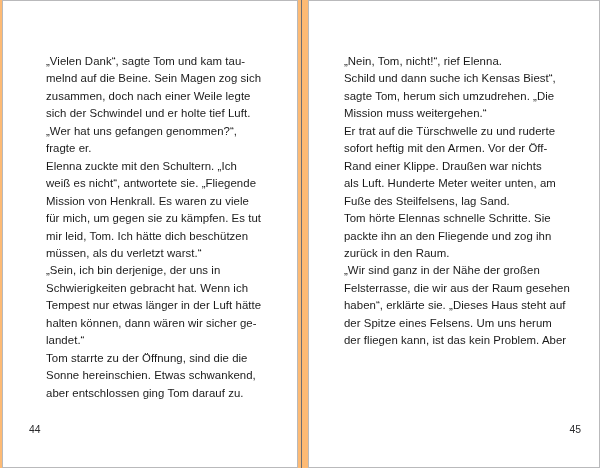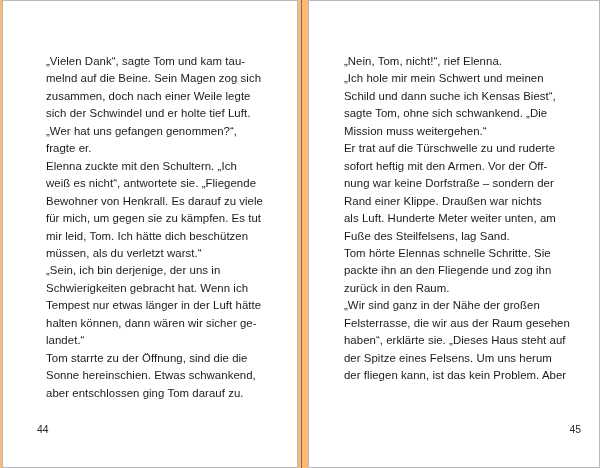"„Ich hole mir mein Schwert" span.ln { html: <span>„Ich hole mir mein Schwert und meinen</span> -> none }
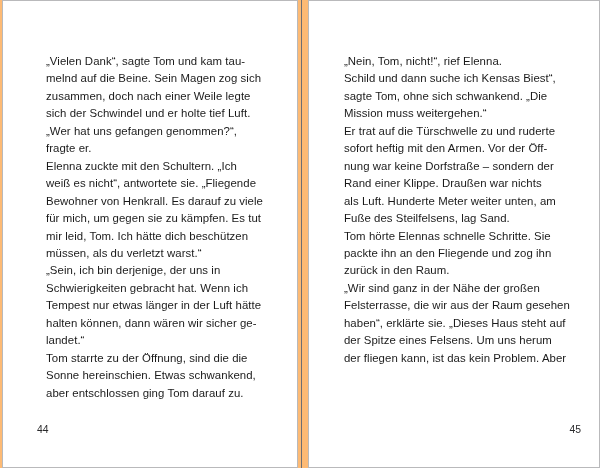"sagte Tom, ohne sich schwankend." span.ln { text: ohne sich schwankend -> herum sich umzudrehen }
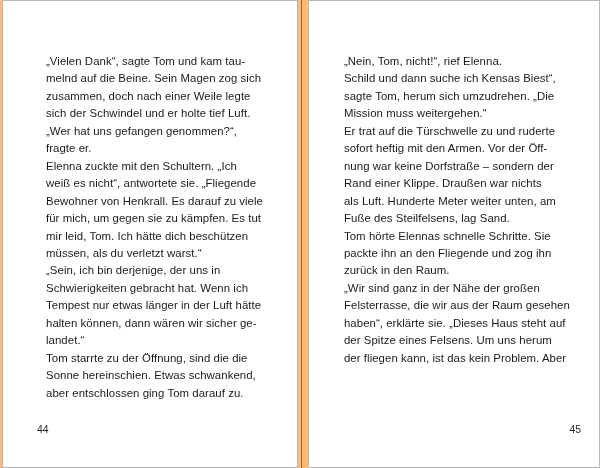"nung war keine Dorfstraße –" span.ln { html: <span>nung war keine Dorfstraße – sondern der</span> -> none }
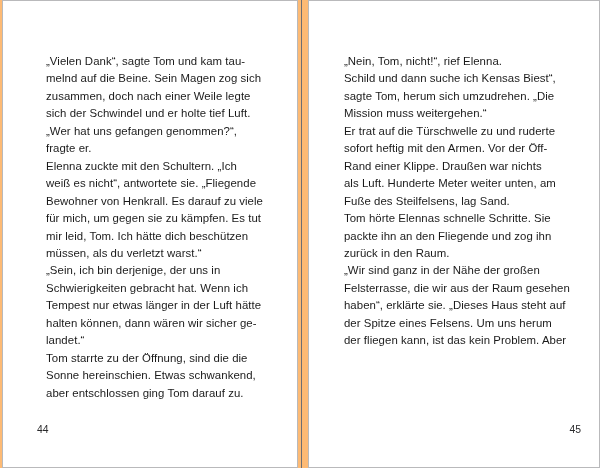"Bewohner von Henkrall. Es darauf" span.ln { text: Bewohner von Henkrall. Es darauf -> Mission von Henkrall. Es waren }
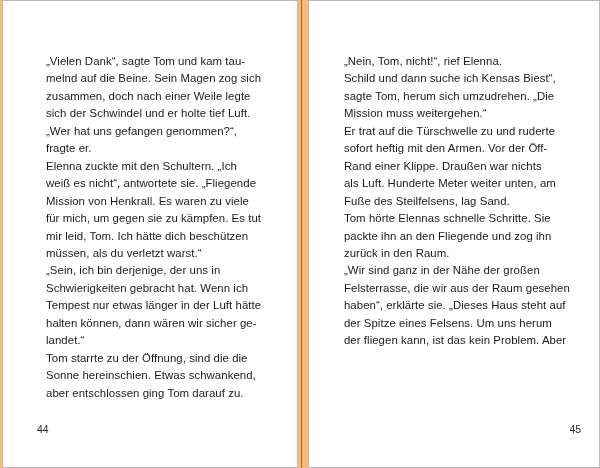"44" .page-left .folio { left: 34px -> 26px }
